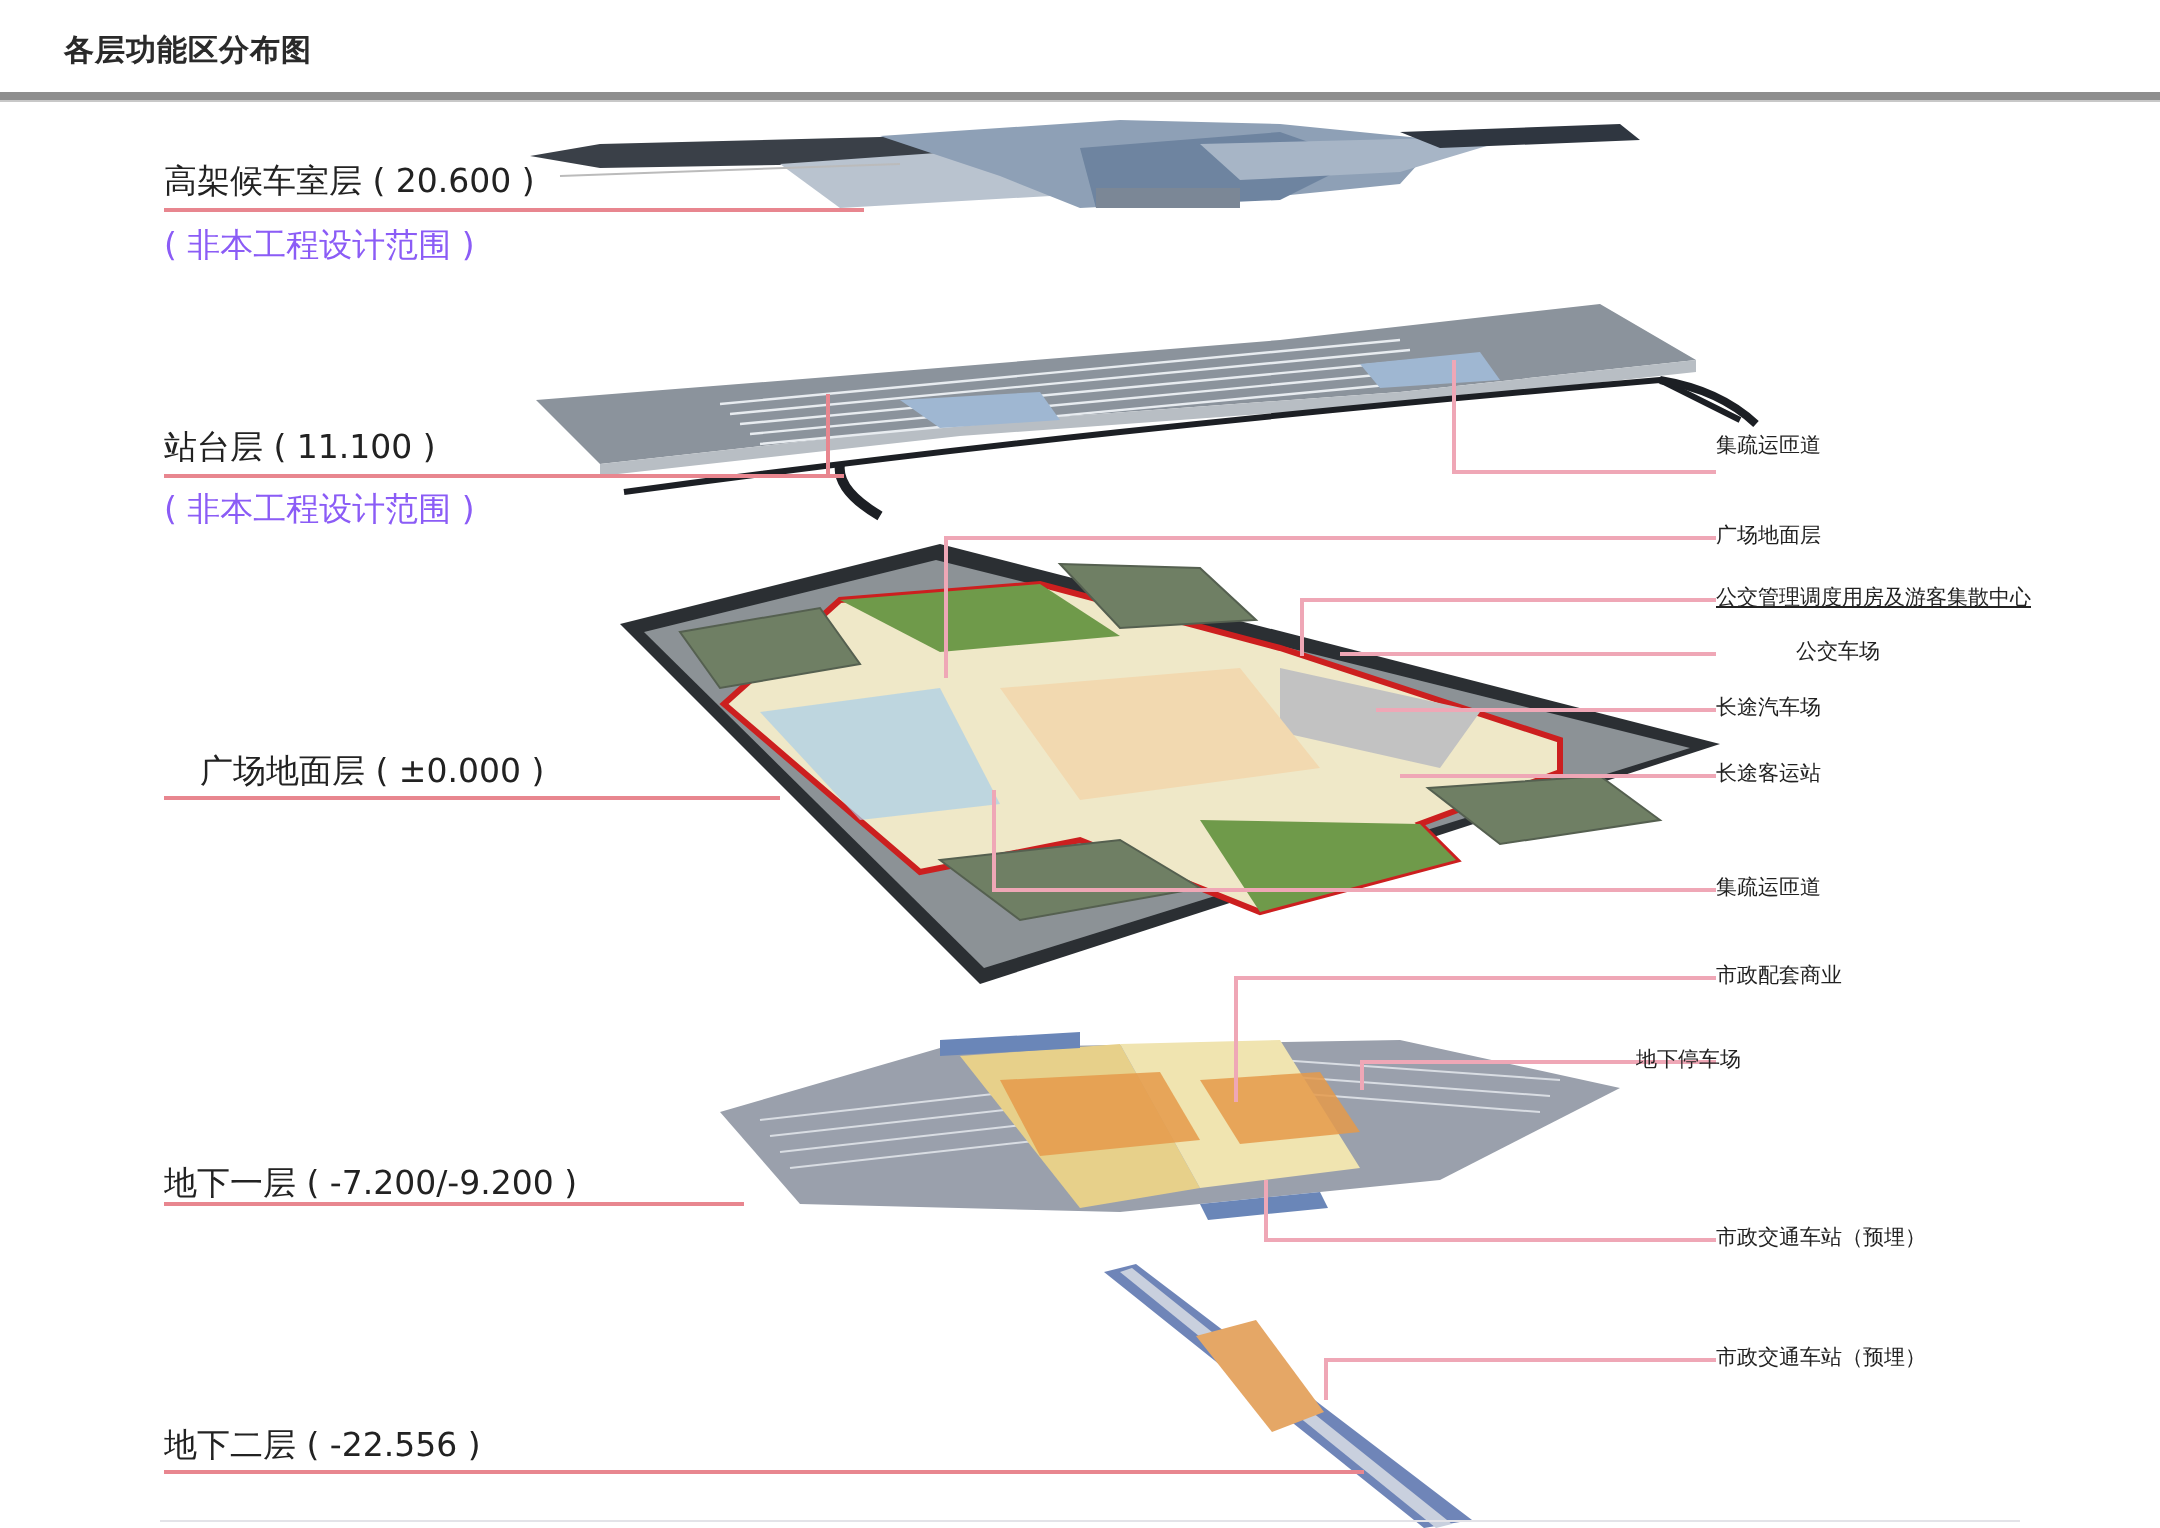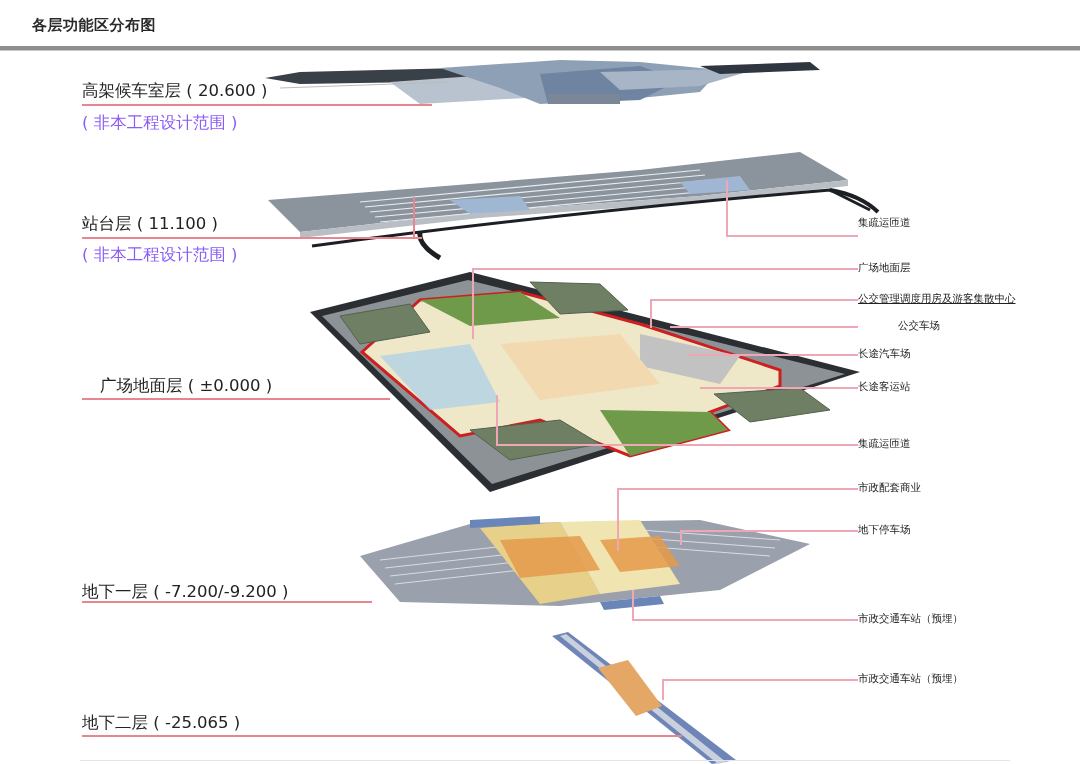"地下停车场" div.callout { left: 858px -> 818px }
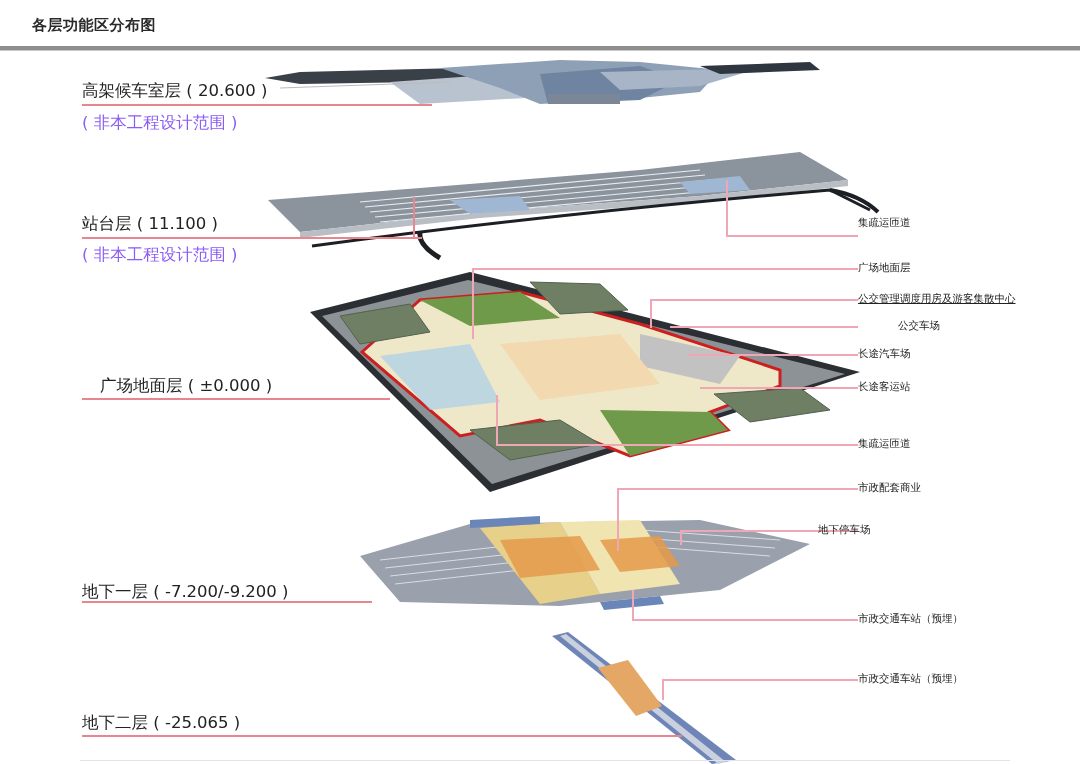"地下二层 ( -25.065 )" div.level-label { text: -25.065 -> -22.556 }
